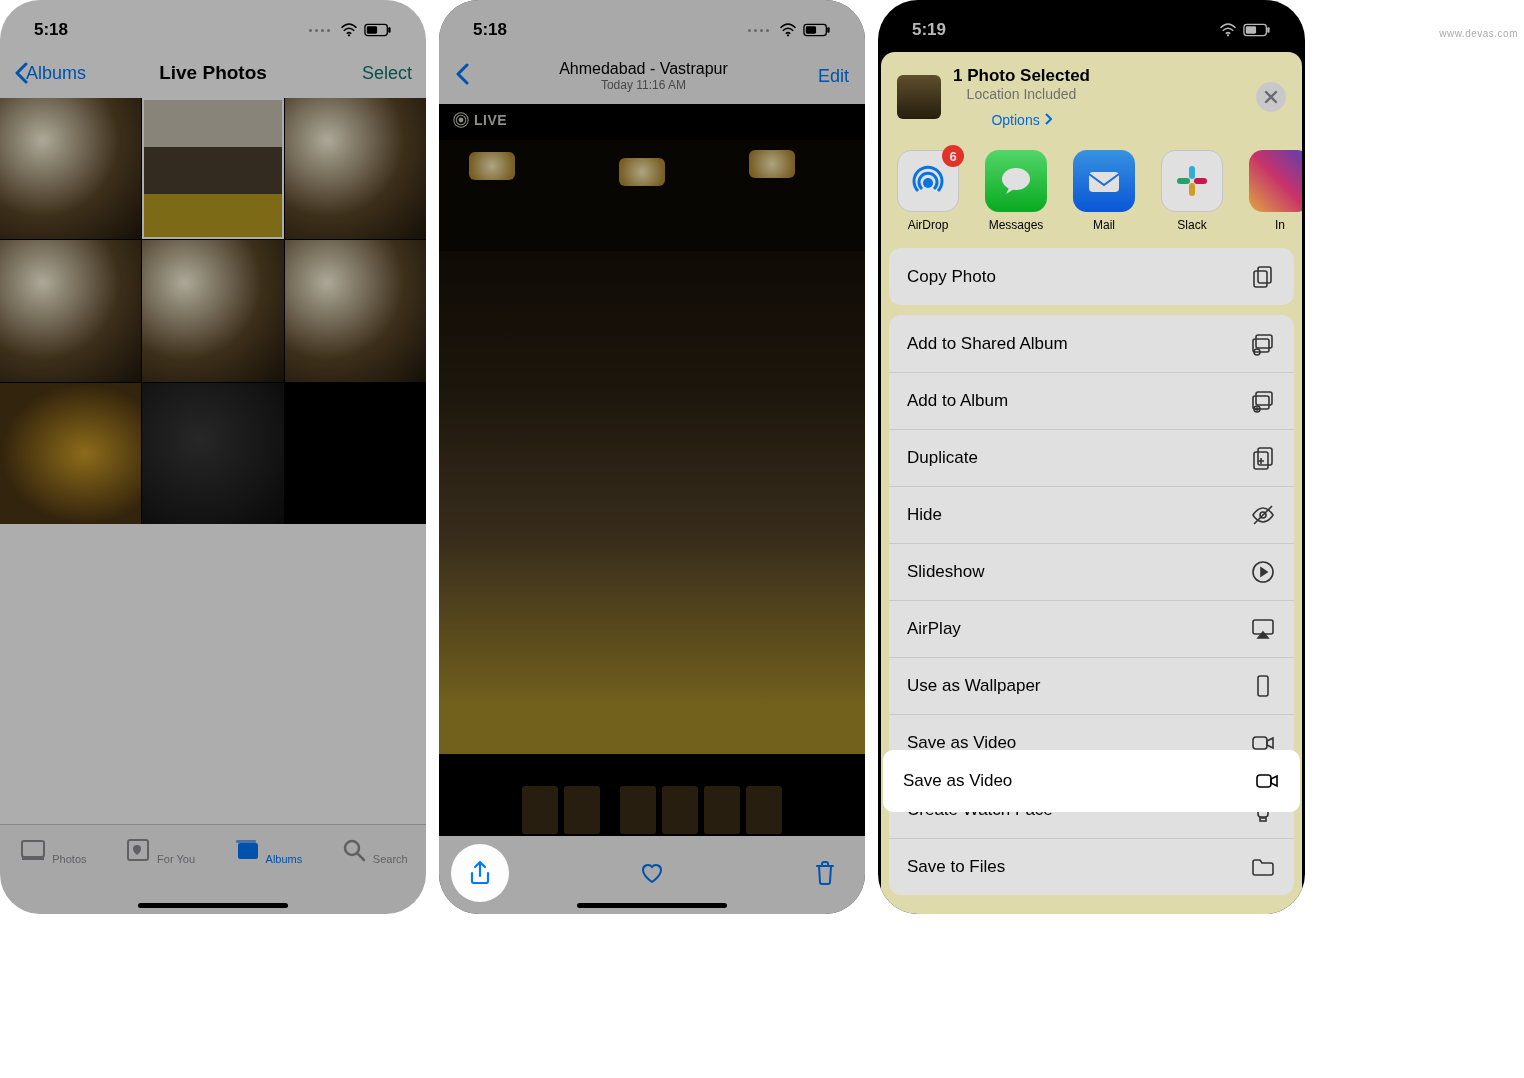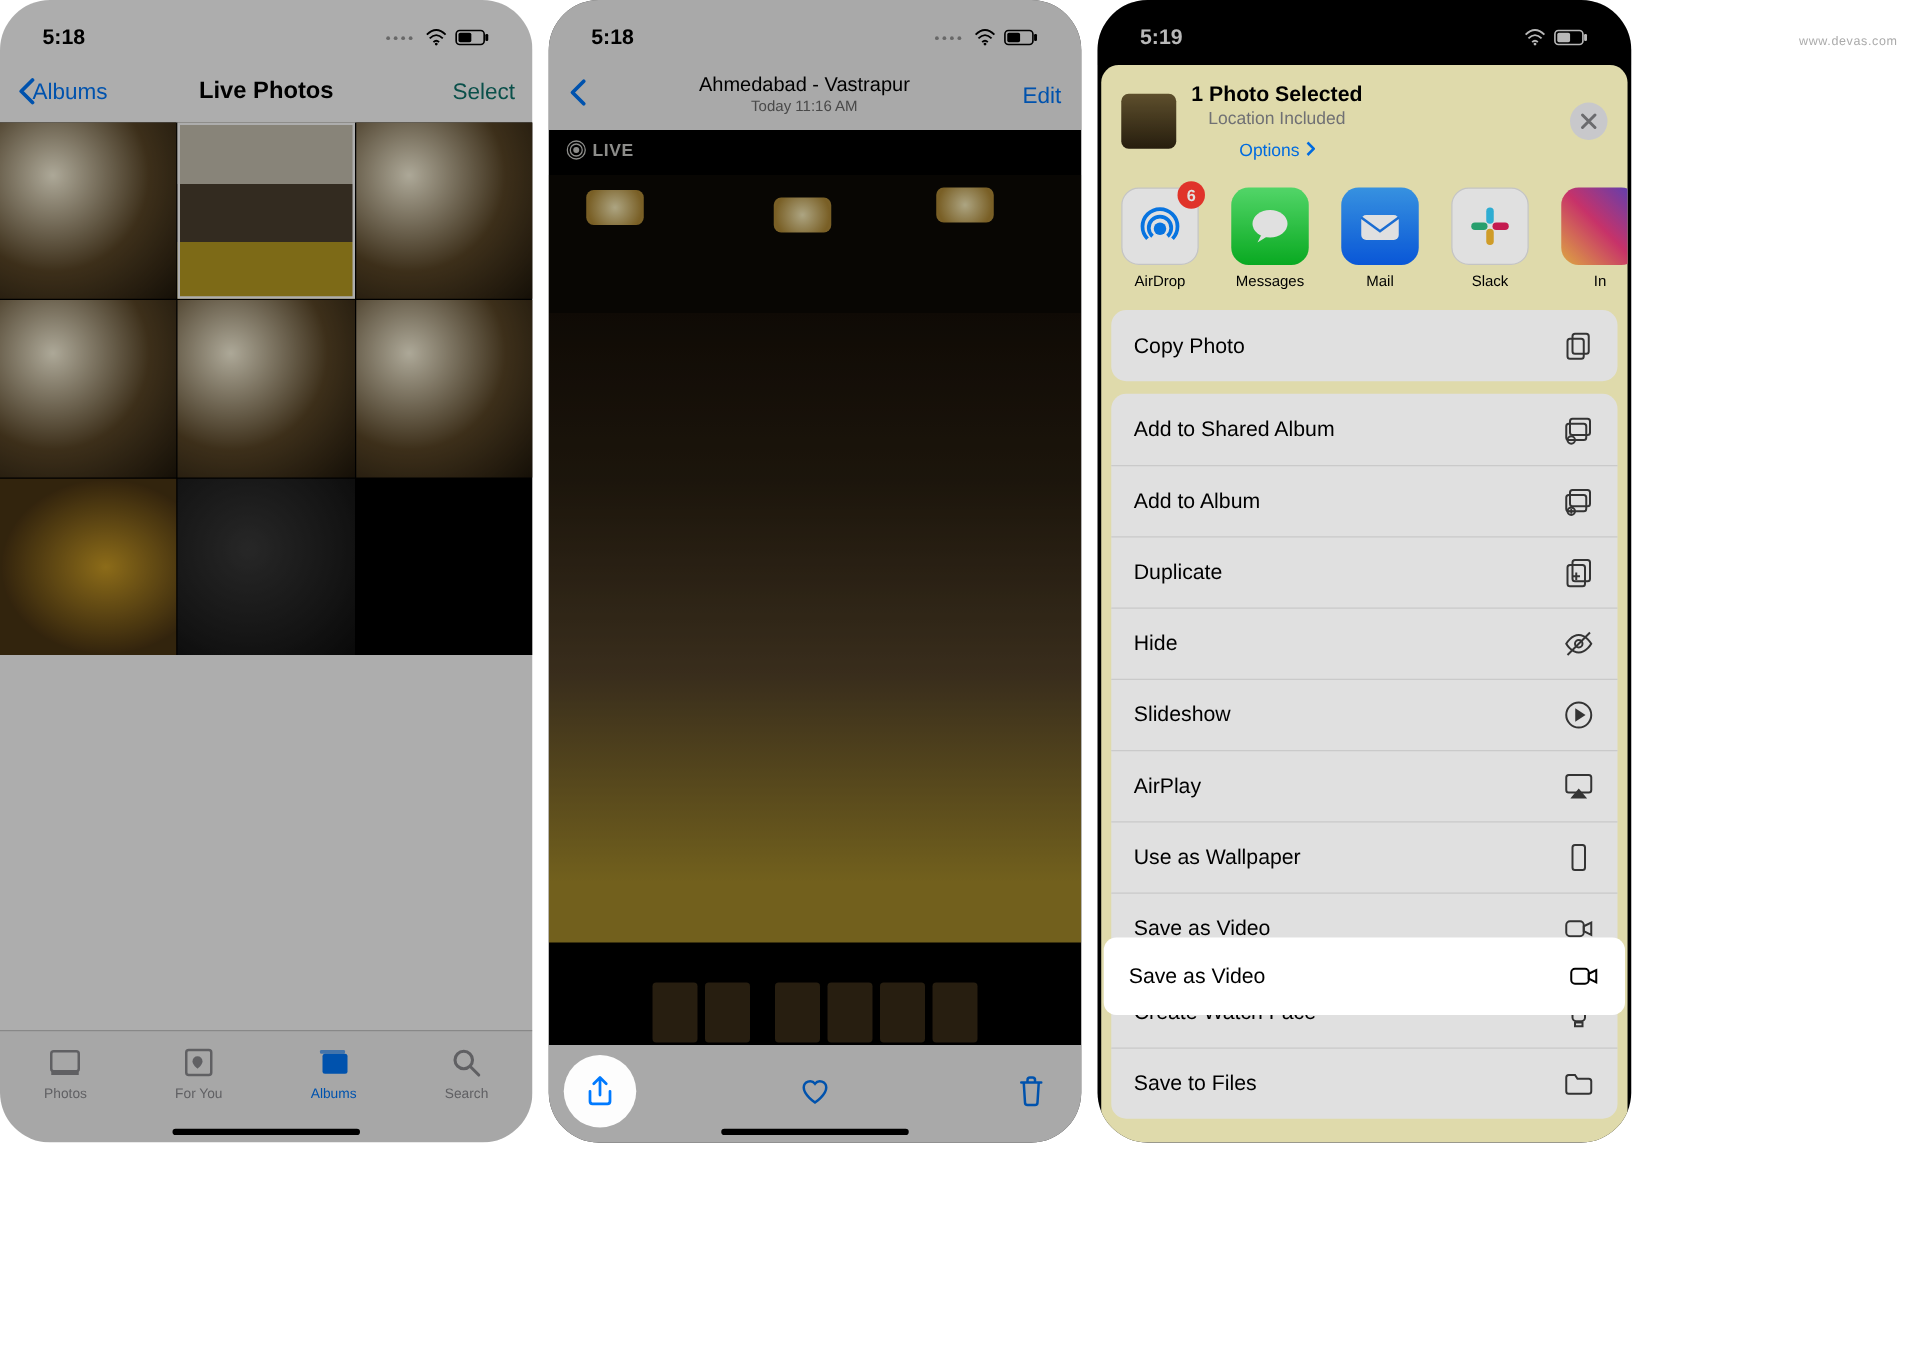"Photos" #s1 .tab { align-items: center -> flex-end; flex-direction: column -> row }
